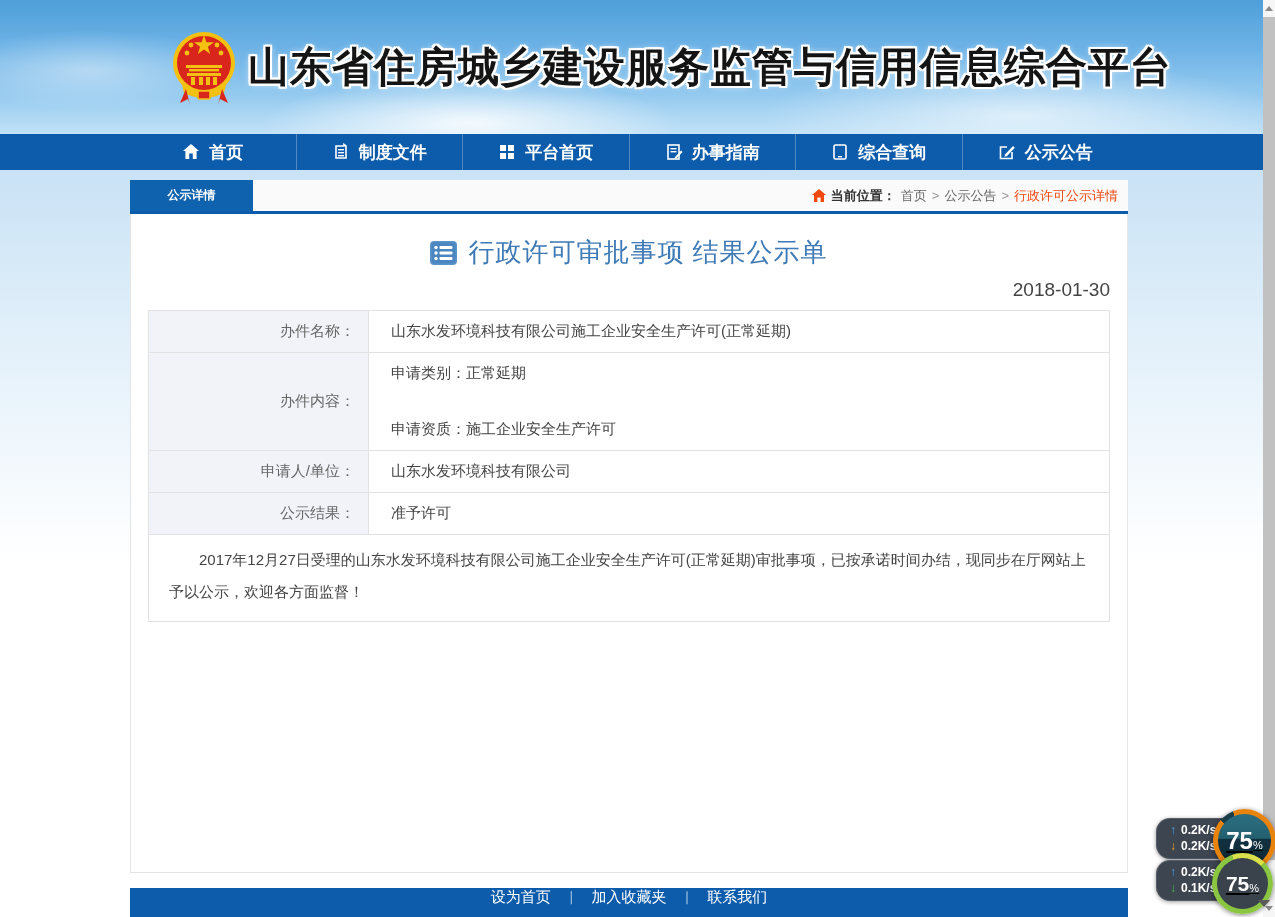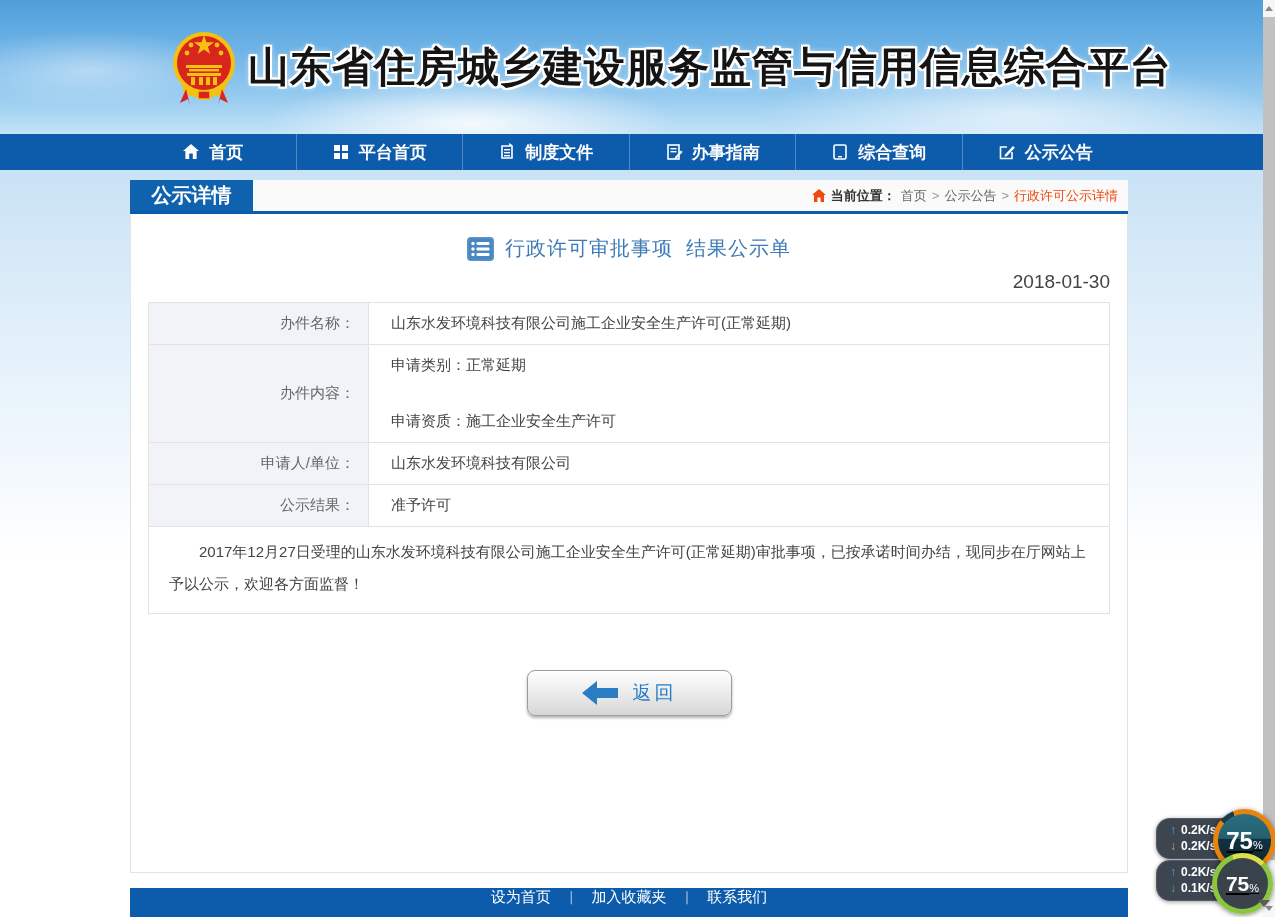"平台首页" div.nav-item { order: before "制度文件" -> after "制度文件" }
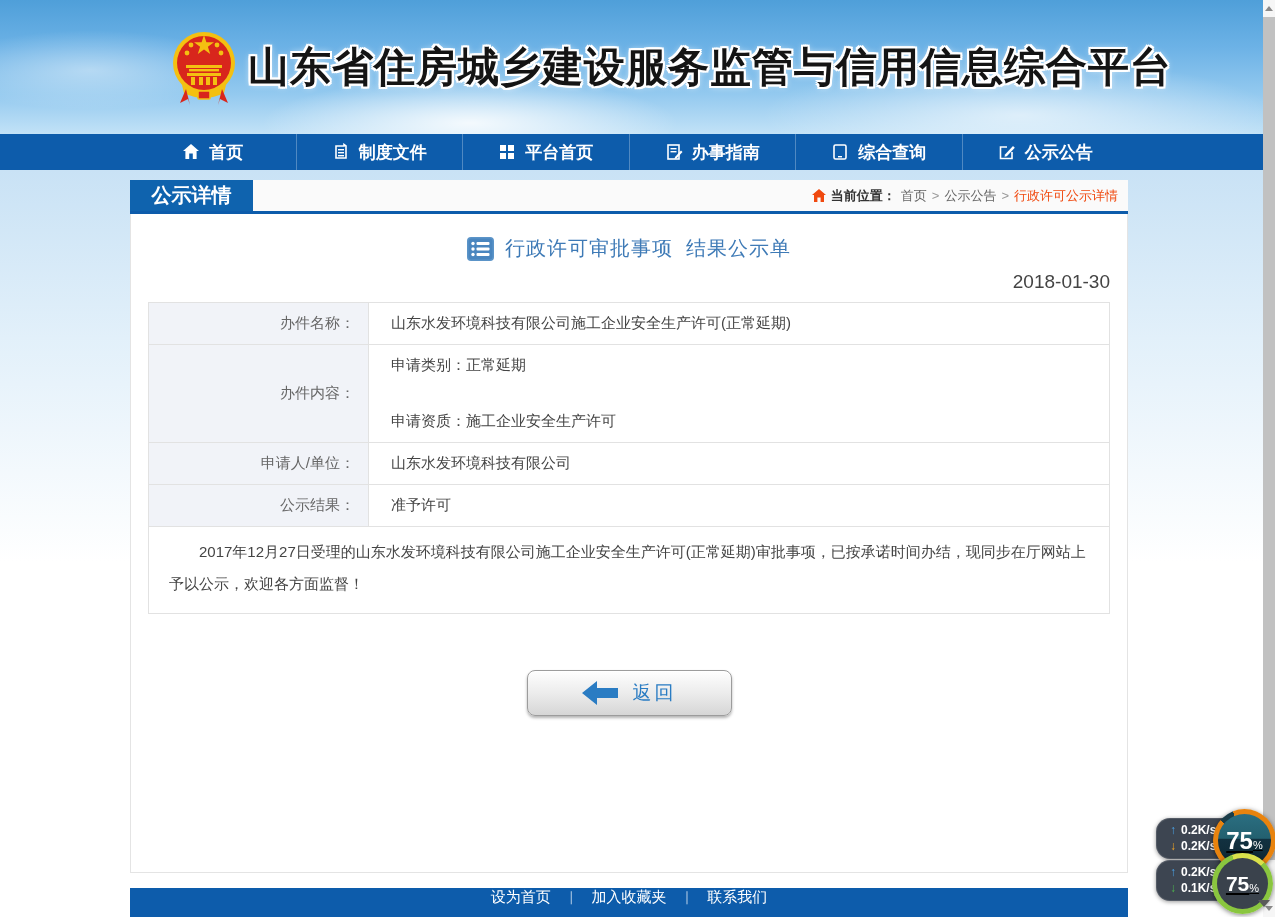"公示详情" .tab { font-size: 20px -> 12px }
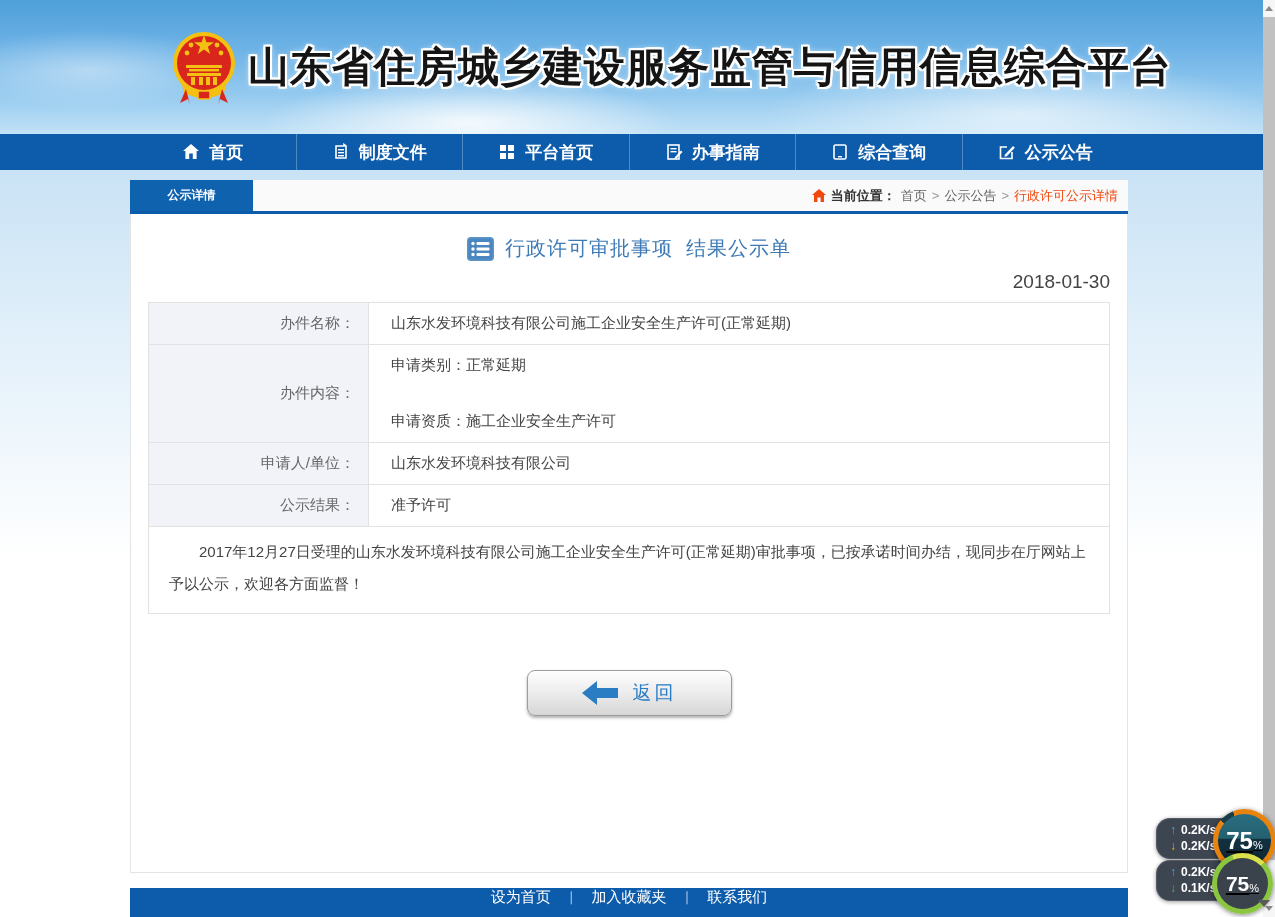"行政许可审批事项 结果公示单" .doc-title { font-family: Liberation Mono, monospace -> none; font-size: 20px -> 26px }
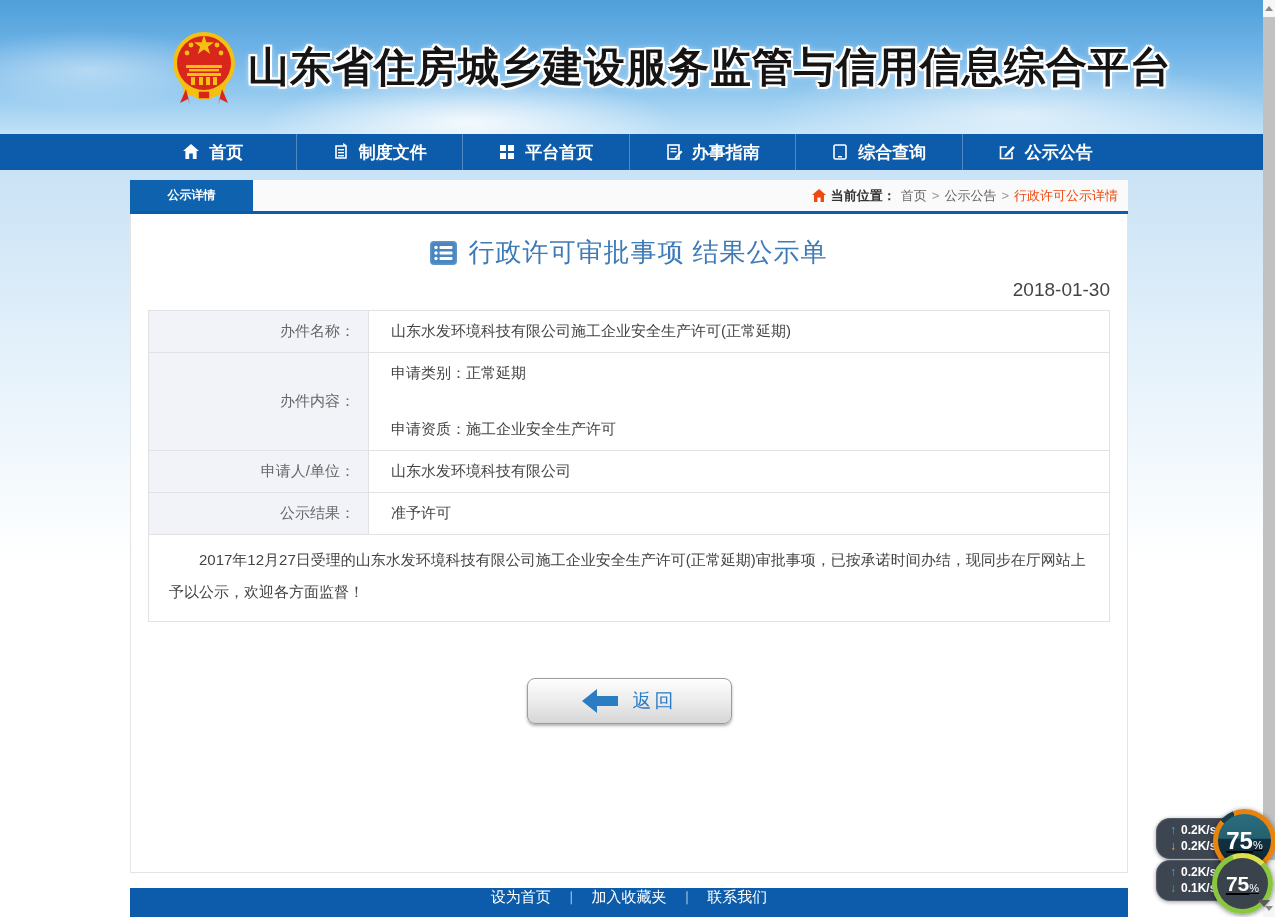"返回" div.back-btn { html: <div> <span> <svg> <path></path> </svg> </span> <span>返回</span> </div> -> none }
